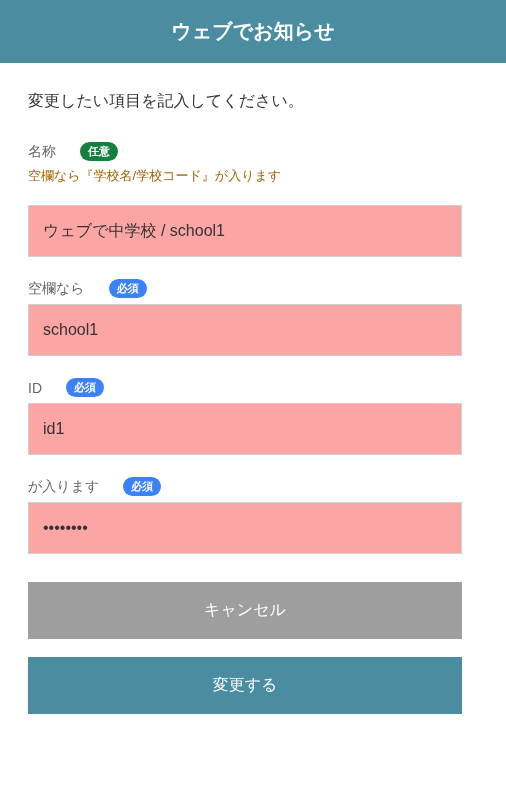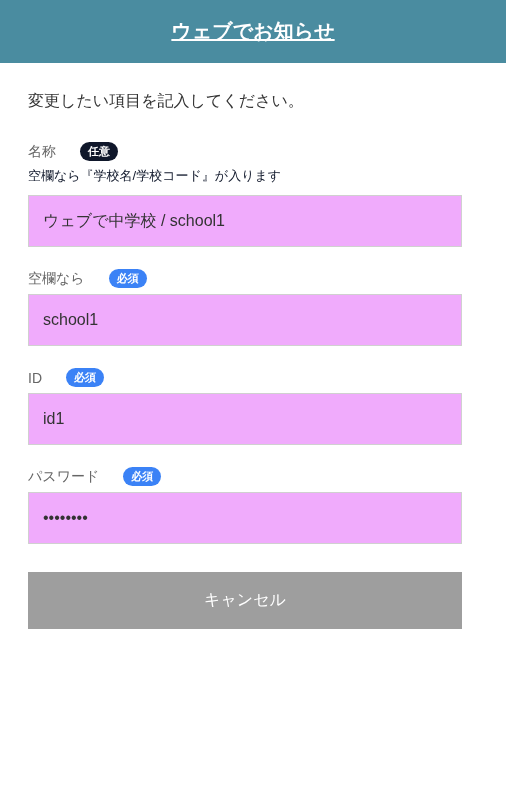"ウェブでお知らせ" .header { text-decoration: underline -> none }
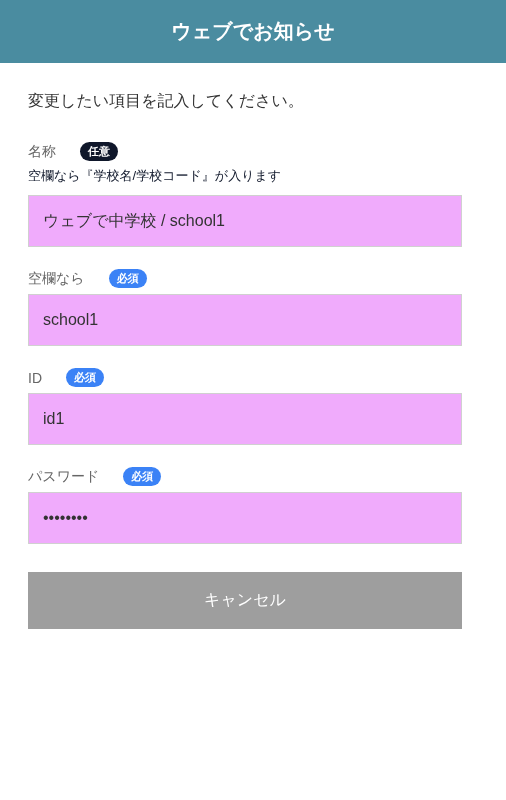"任意" .badge-optional { background: #0f172a -> #15803d }
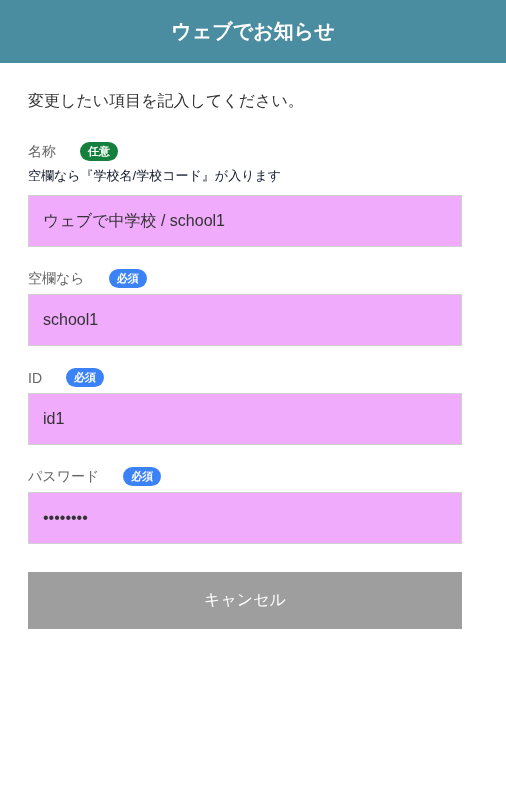"空欄なら『学校名/学校コード』が入ります" .hint { color: #0f172a -> #a16207; margin-bottom: 10px -> 20px }
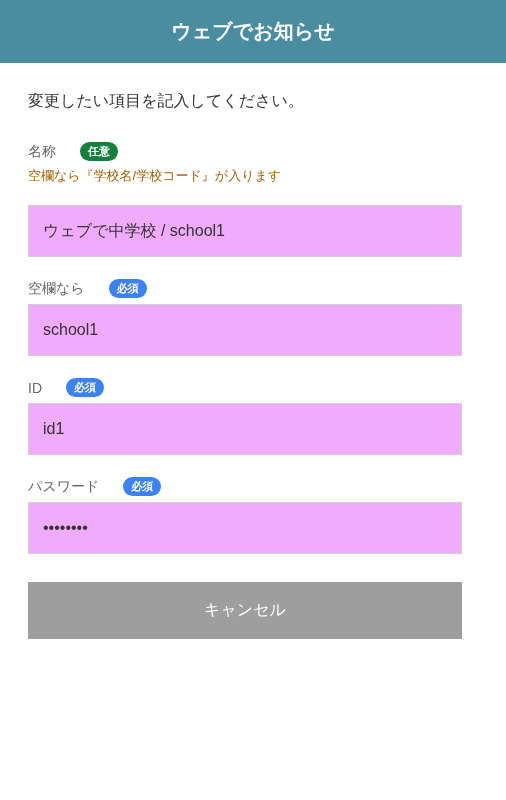"ウェブで中学校 / school1" .text-input { background: #f0abfc -> #fca5a5 }
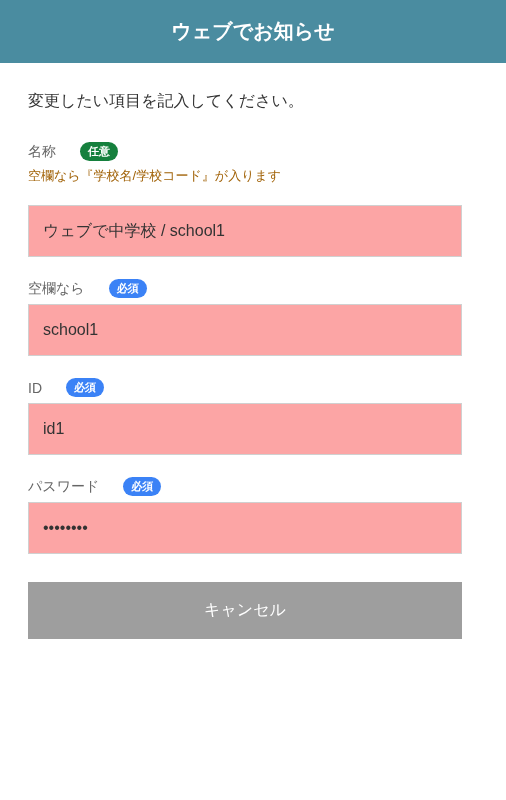"パスワード" span { text: パスワード -> が入ります }
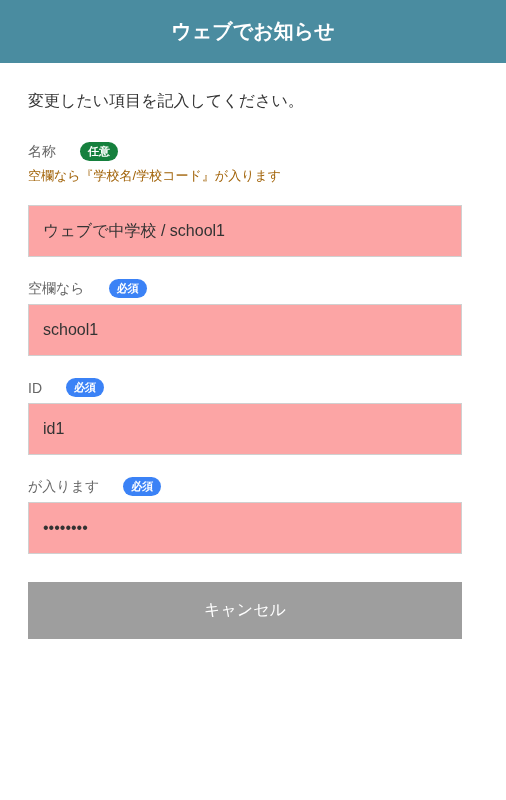"変更する" button.btn { html: none -> <button>変更する</button> }
